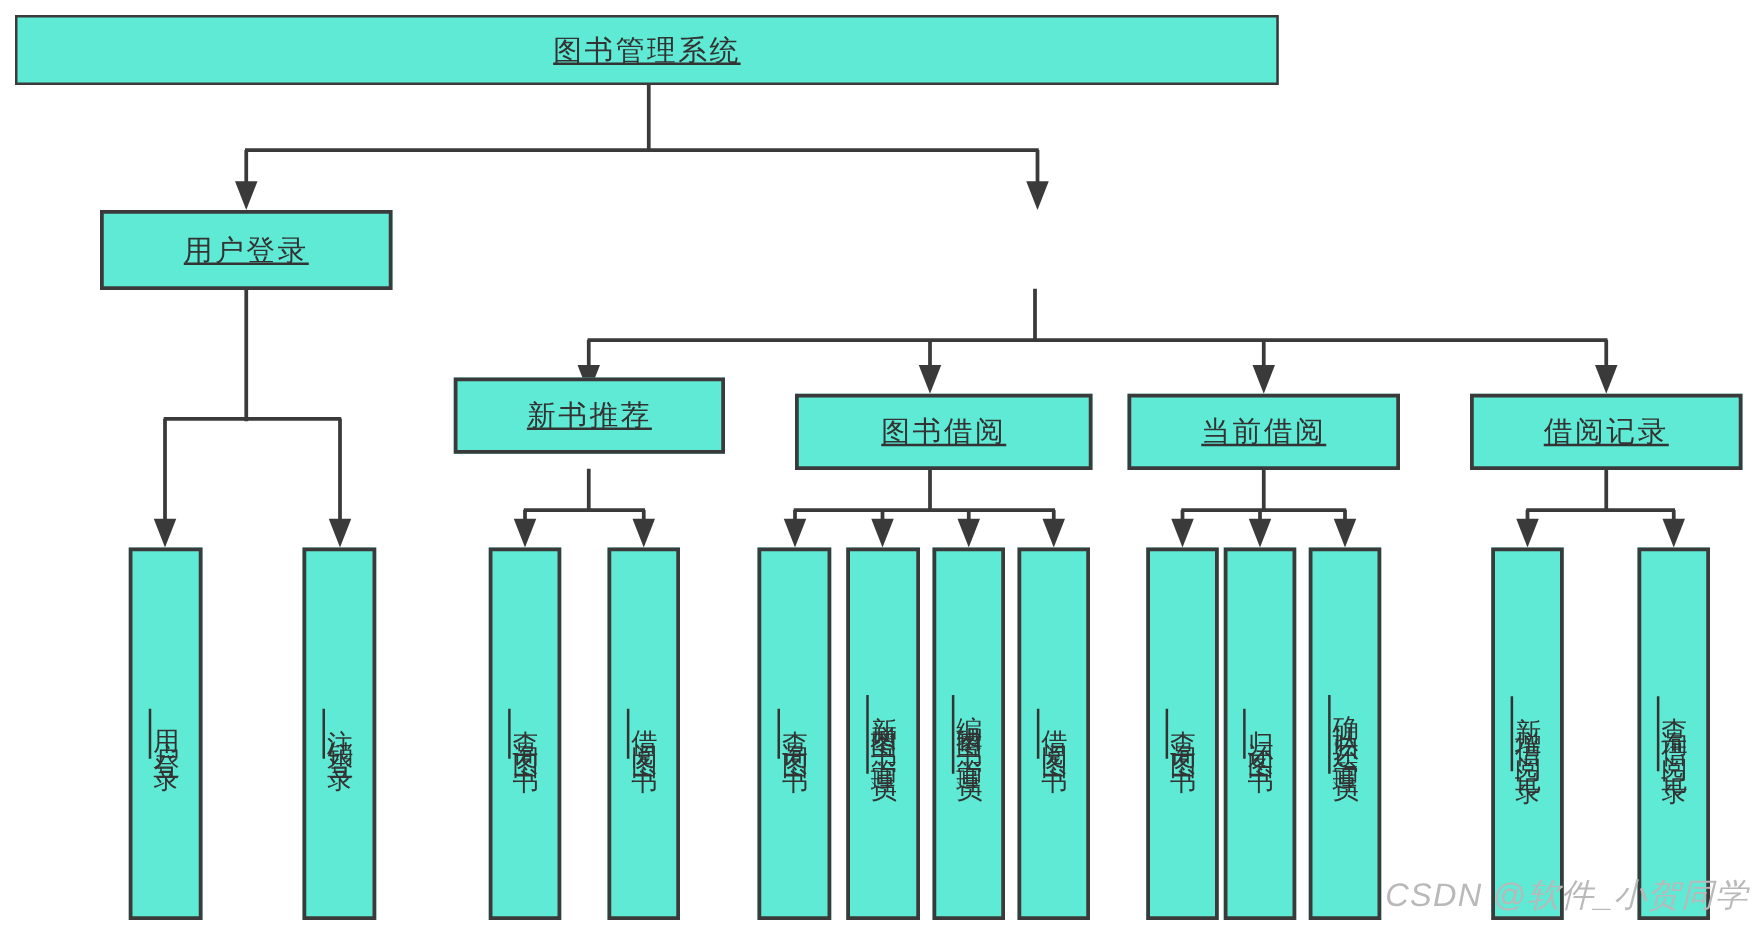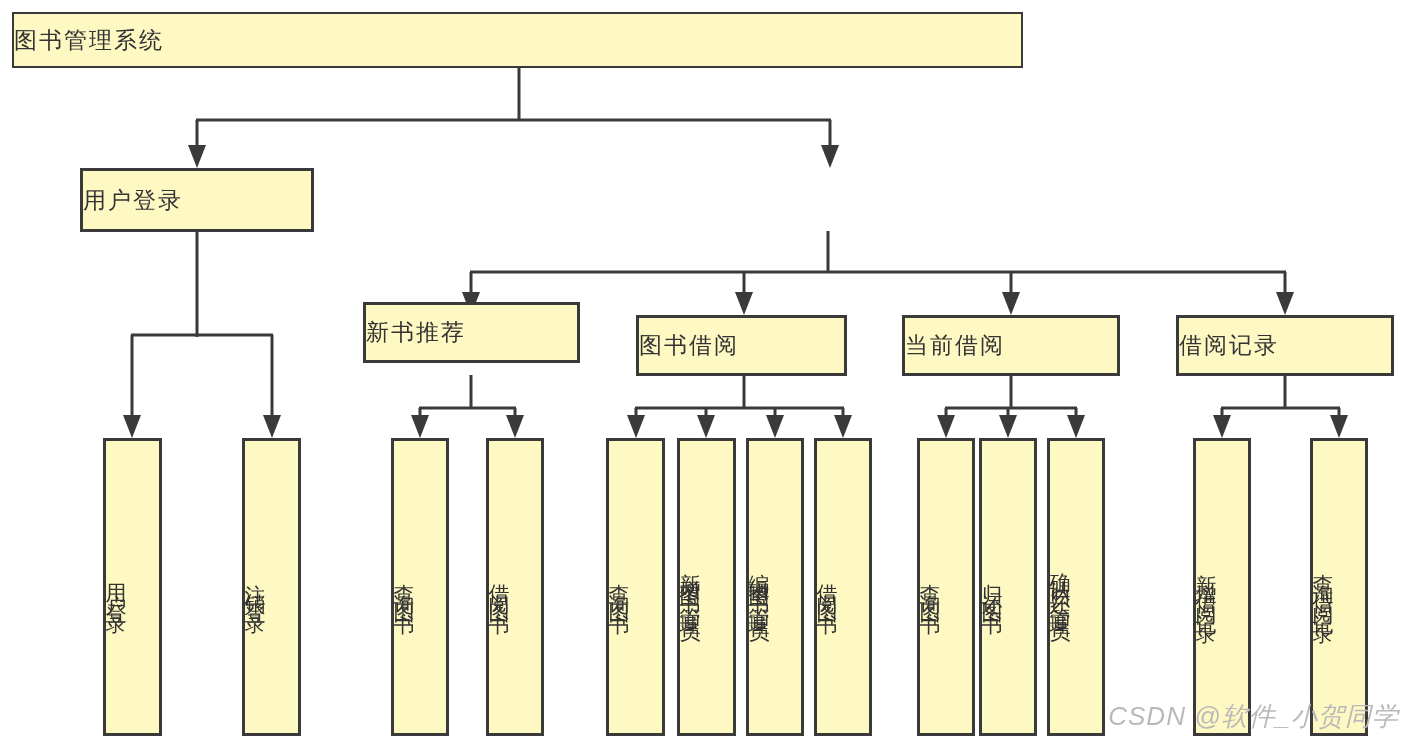"图书管理系统" .node { background: #fef9c3 -> #5eead4; justify-content: flex-start -> center; text-decoration: none -> underline }
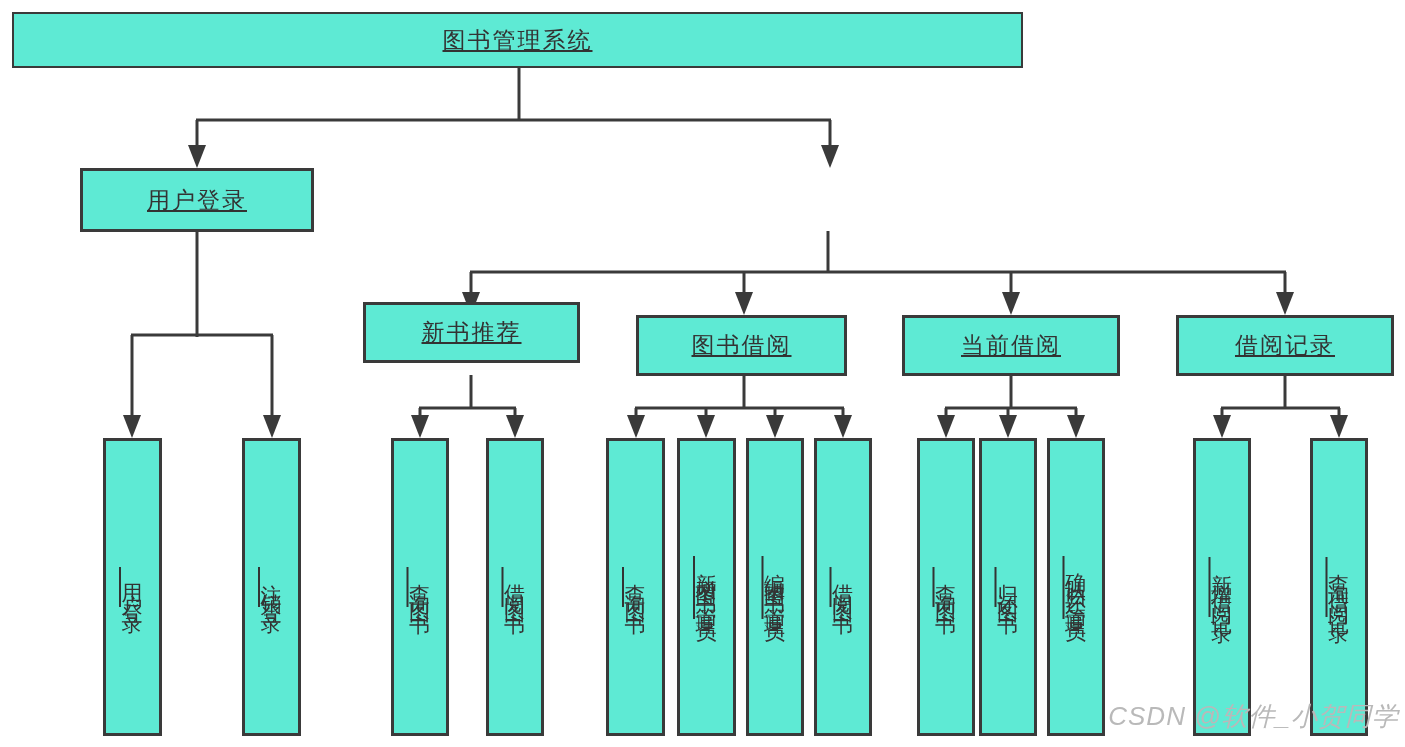"图书借阅" div.node { width: 211px -> 238px }
